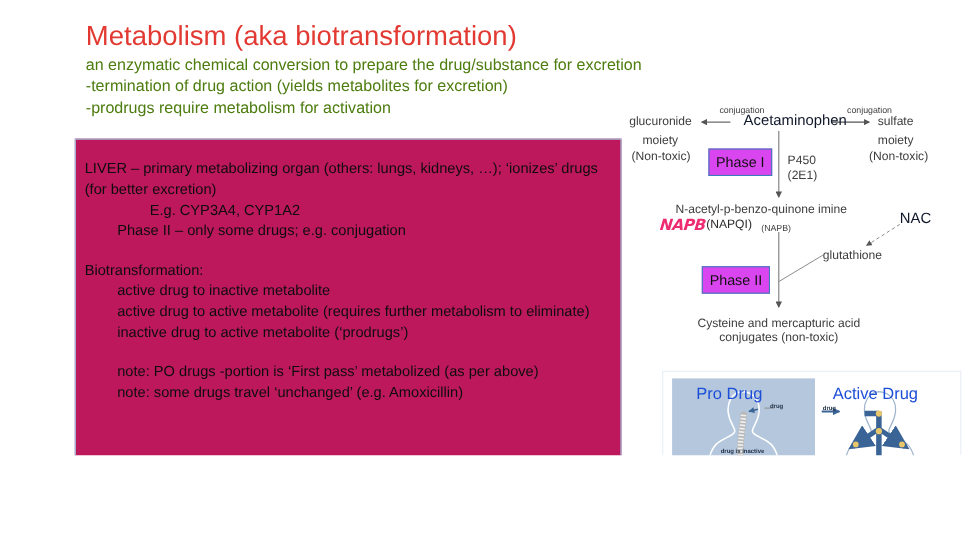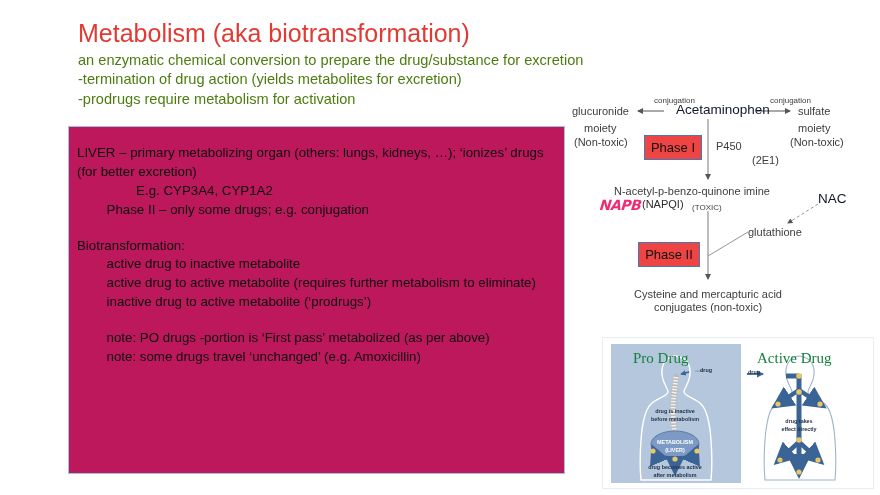"Metabolism (aka biotransformation)" #slide { height: 495px -> 414px }
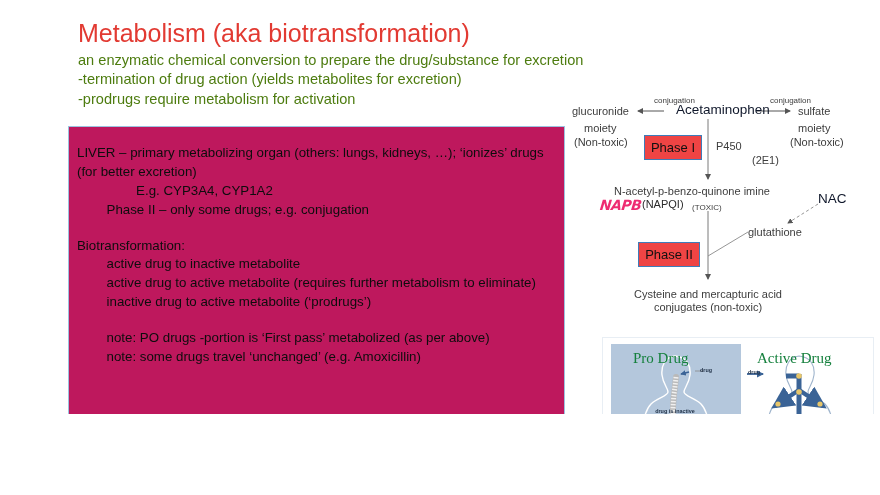"Phase I" .phase-box { background: #ef4444 -> #d946ef }
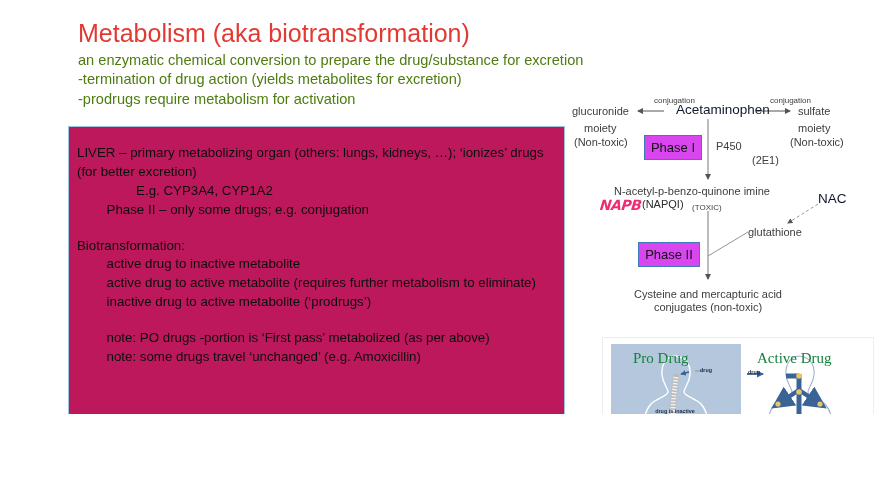"(2E1)" div.pw { margin-left: 36px -> none }
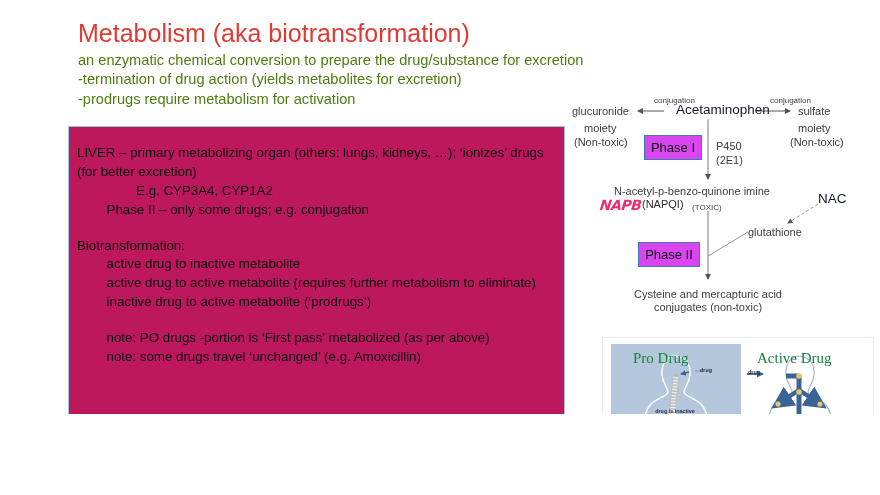"(TOXIC)" div.pw { text: TOXIC -> NAPB }
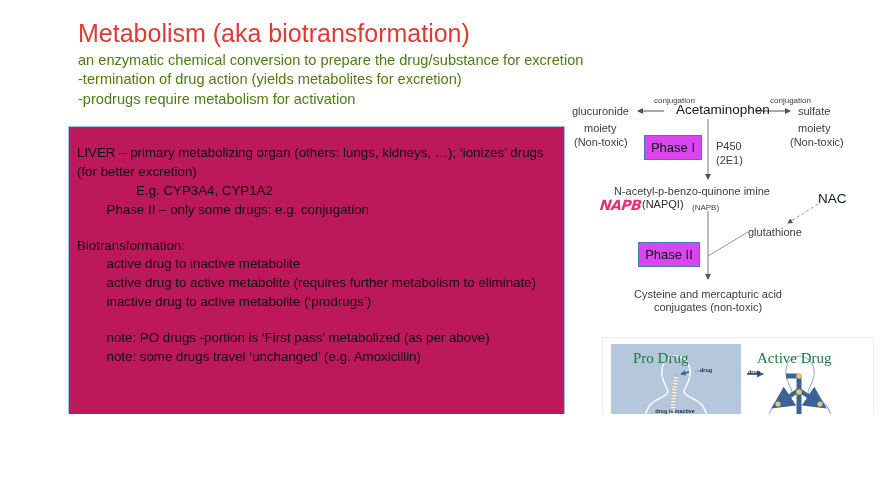"Pro Drug" .pd-title { color: #15803d -> #1d4ed8; font-family: Liberation Serif, serif -> Liberation Sans, sans-serif }
